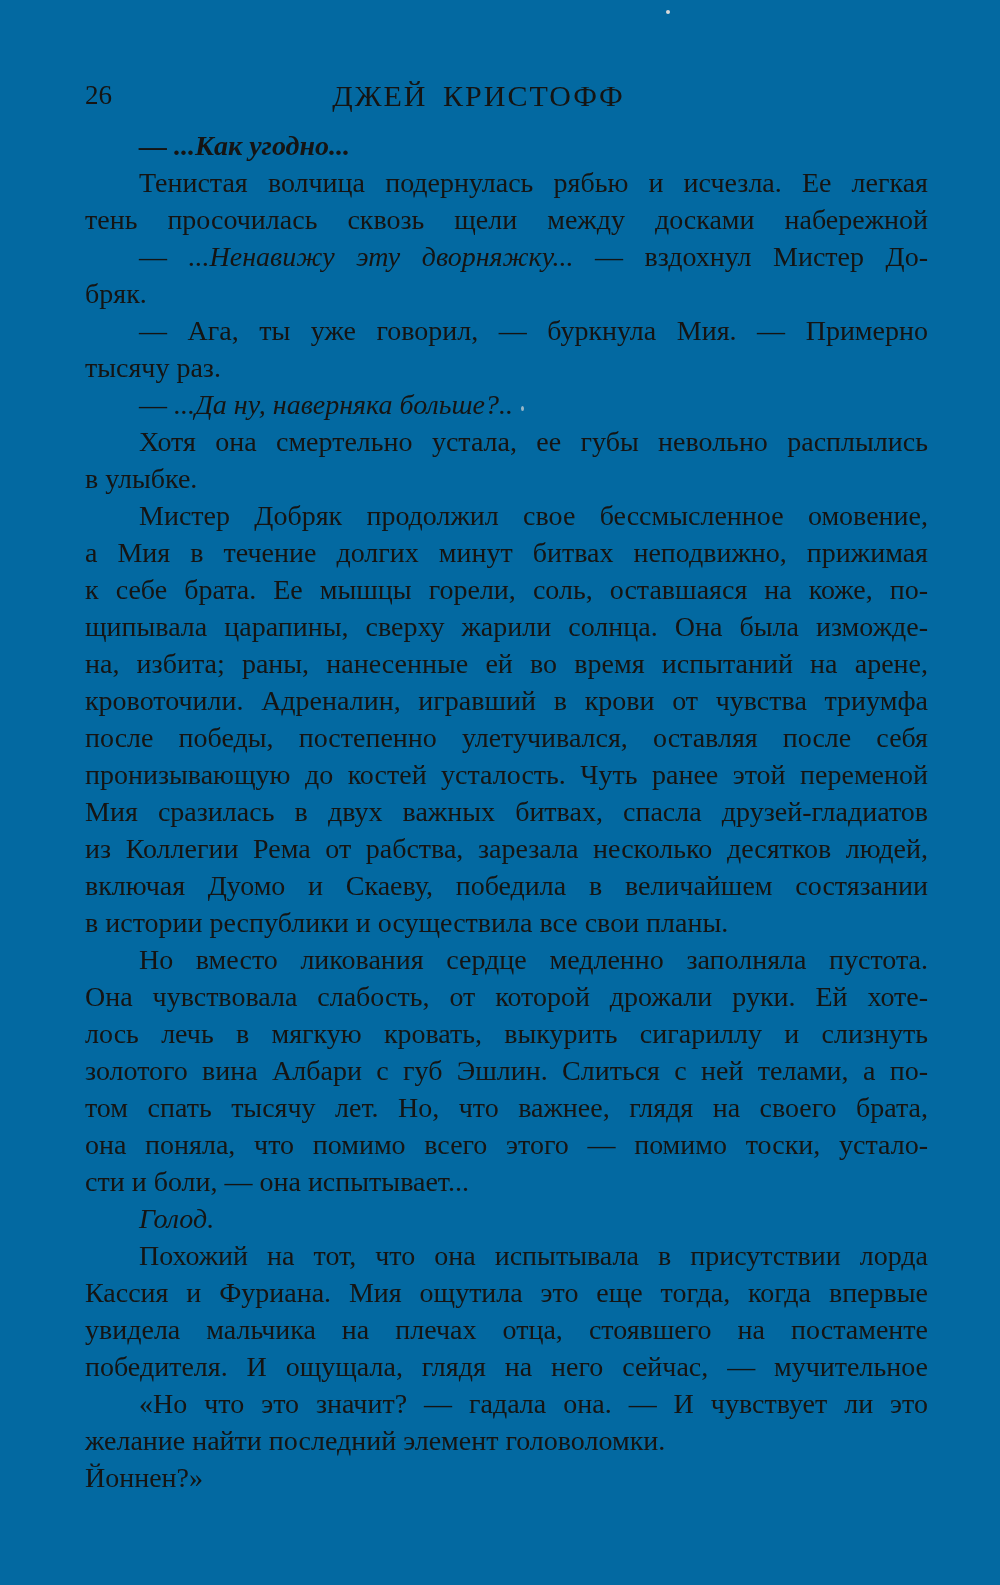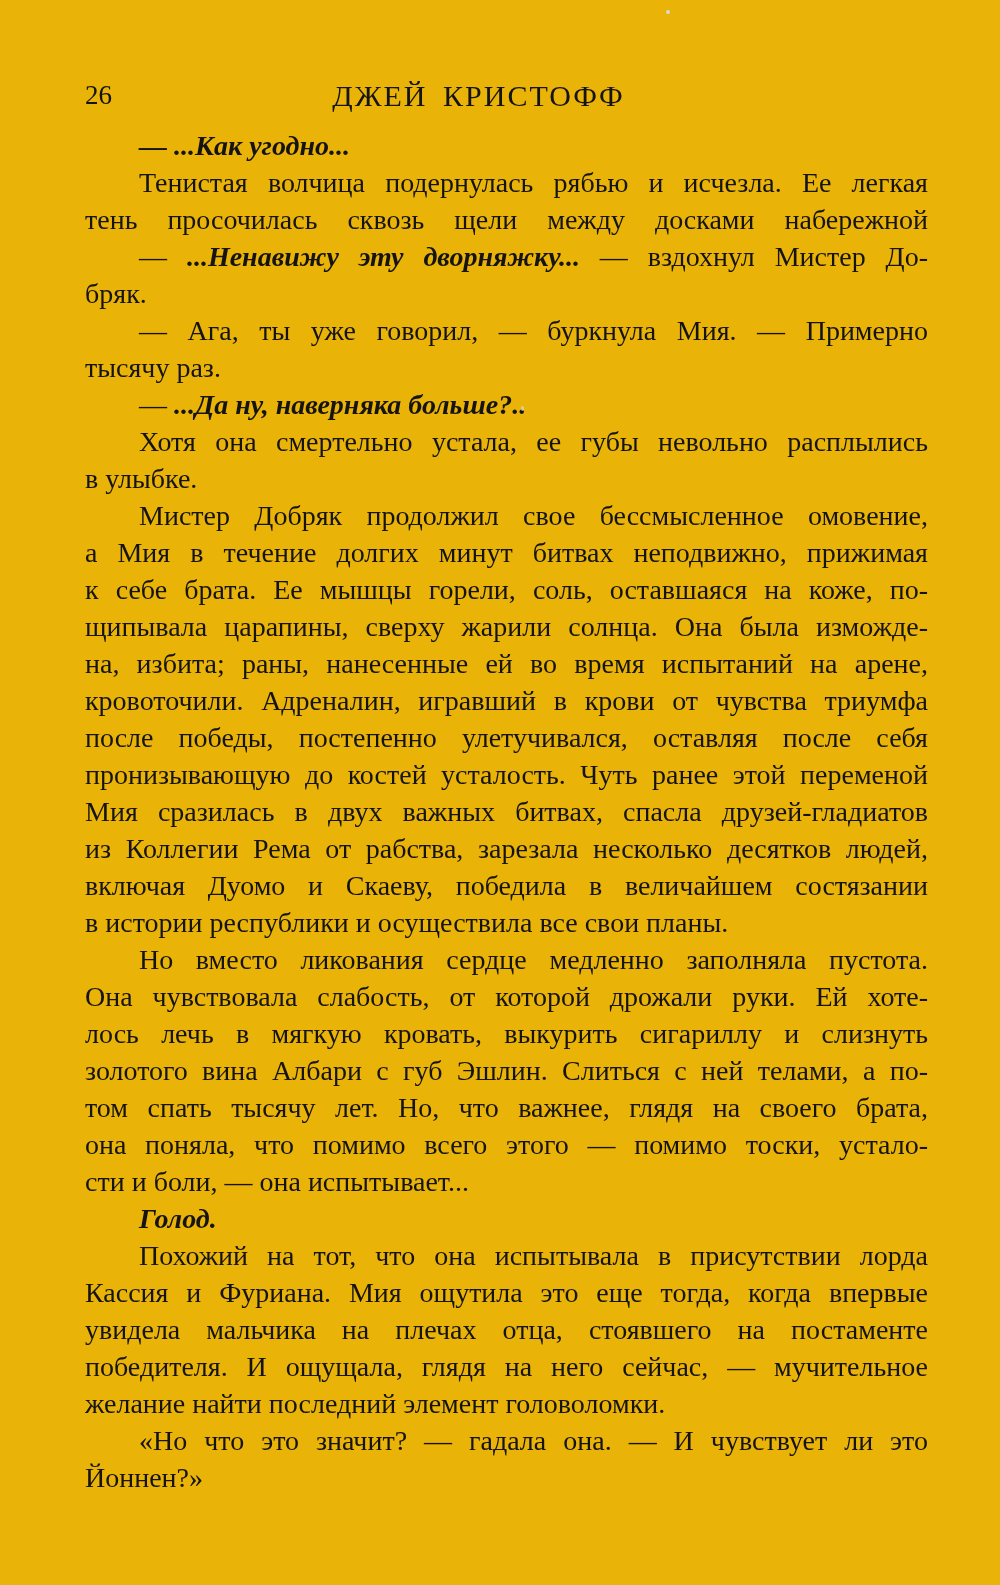"26" .page { background: #eab308 -> #0369a1 }
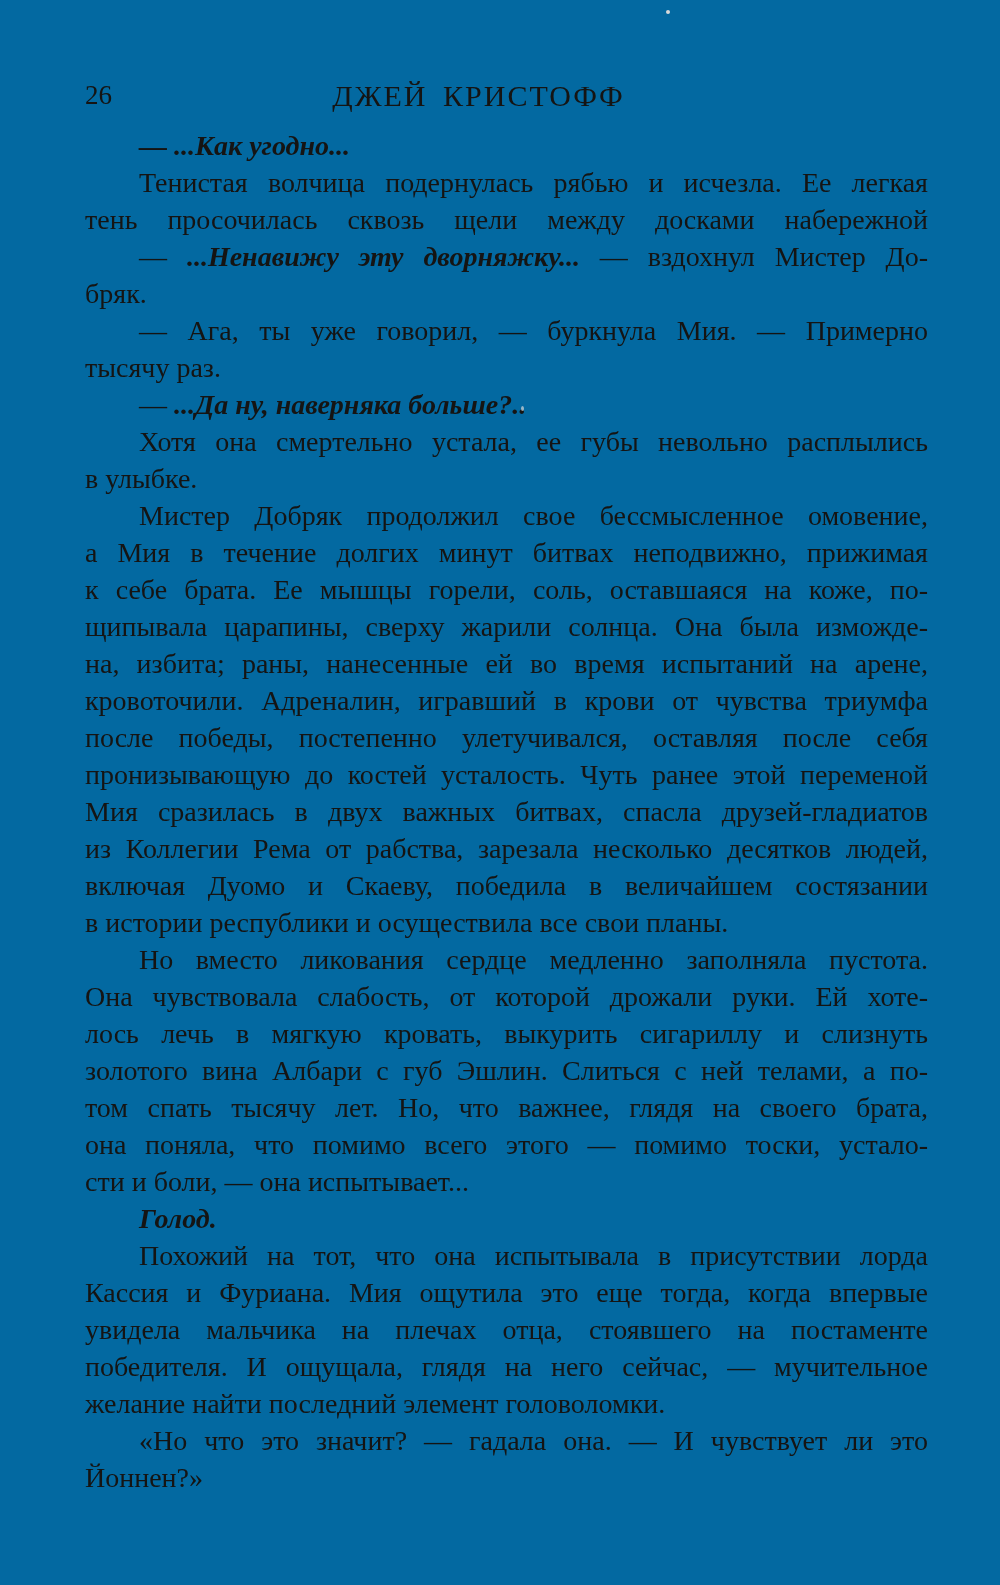"...Ненавижу эту дворняжку..." .i { font-weight: bold -> none }
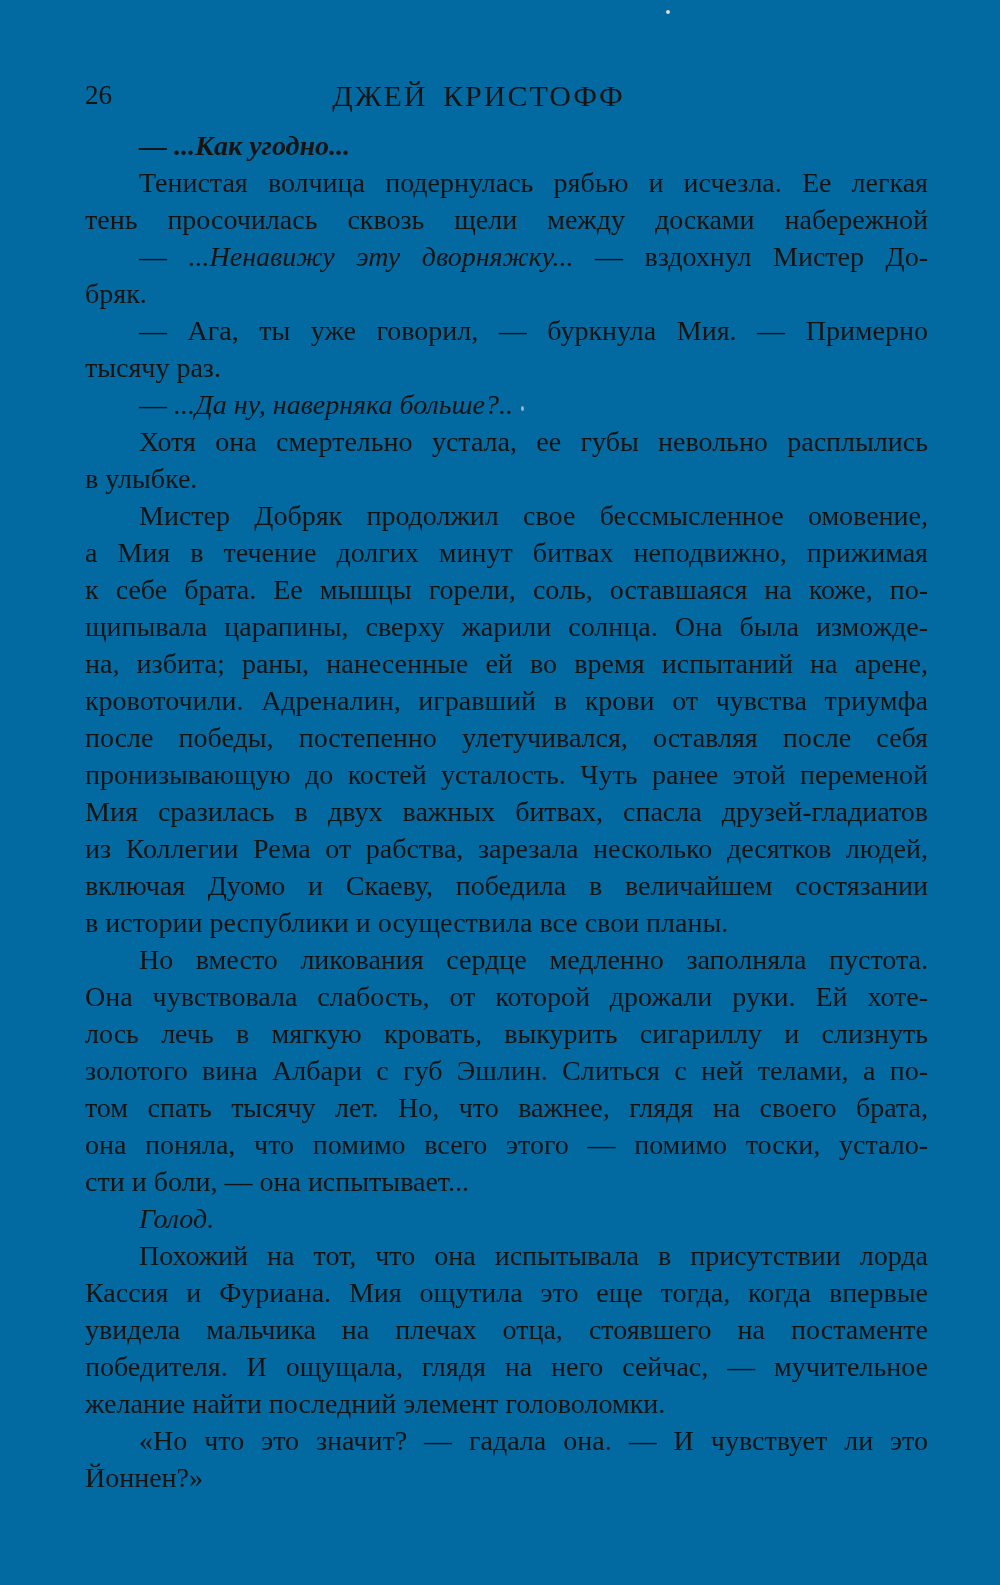"желание найти последний элемент" div.line { order: before "«Но что это значит? —" -> after "«Но что это значит? —" }
